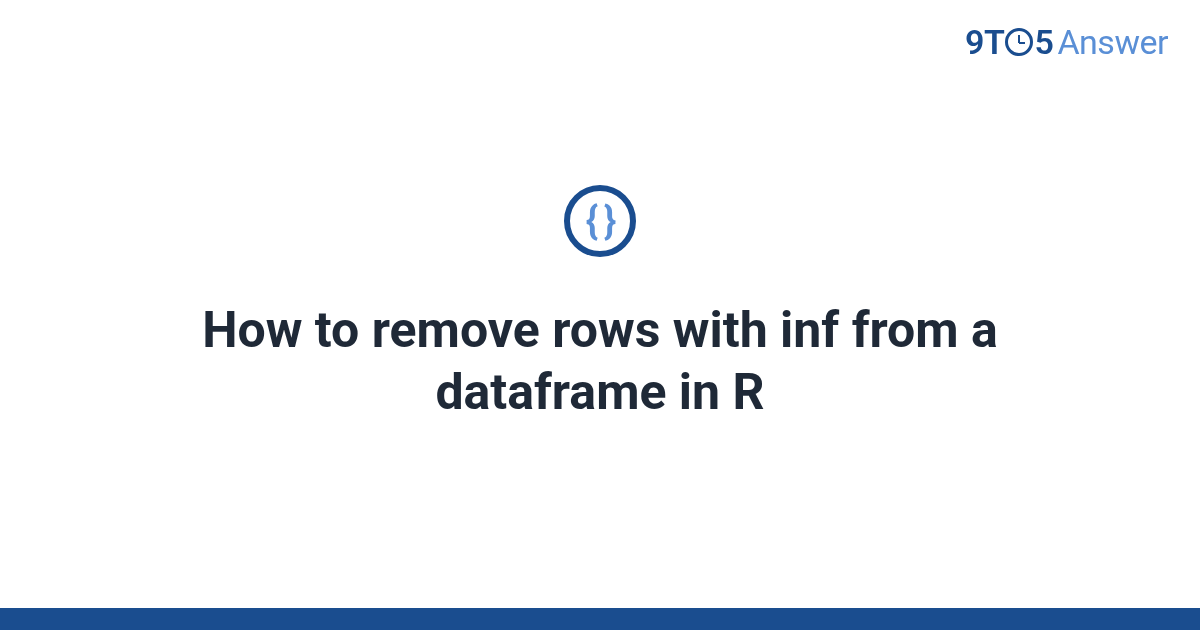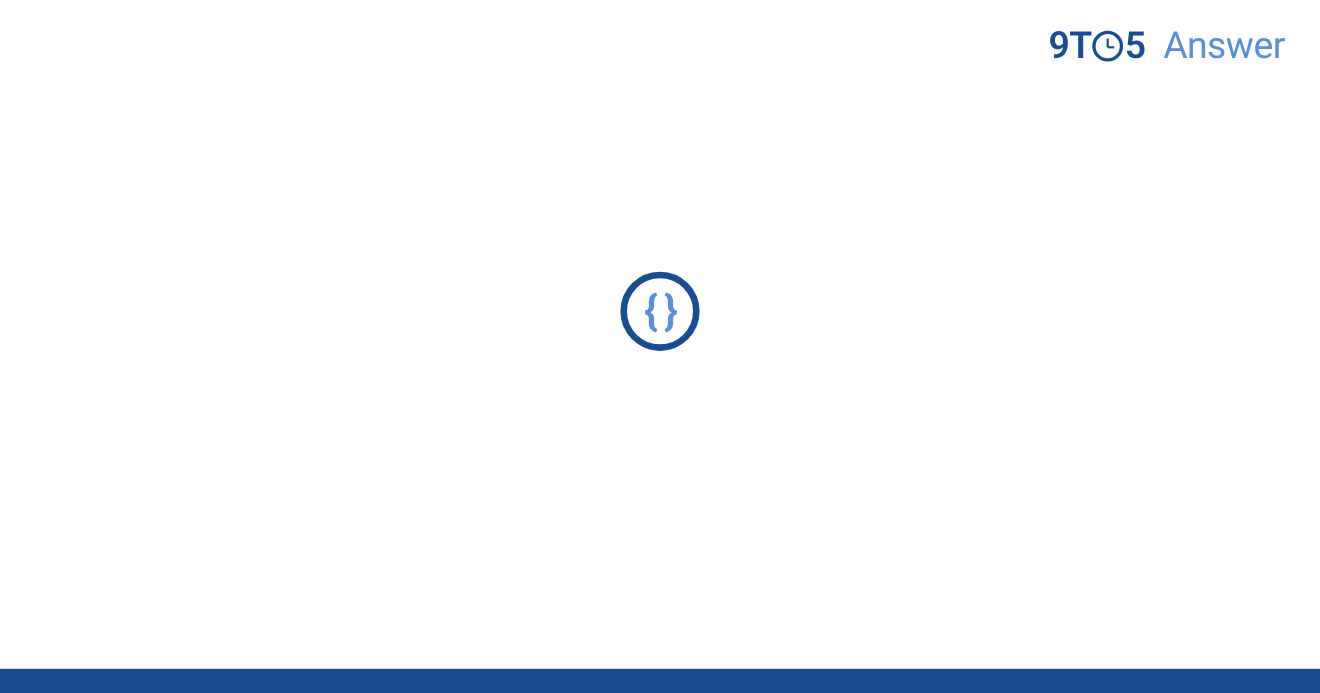"Answer" .brand .answer { margin-left: 16px -> 4px }
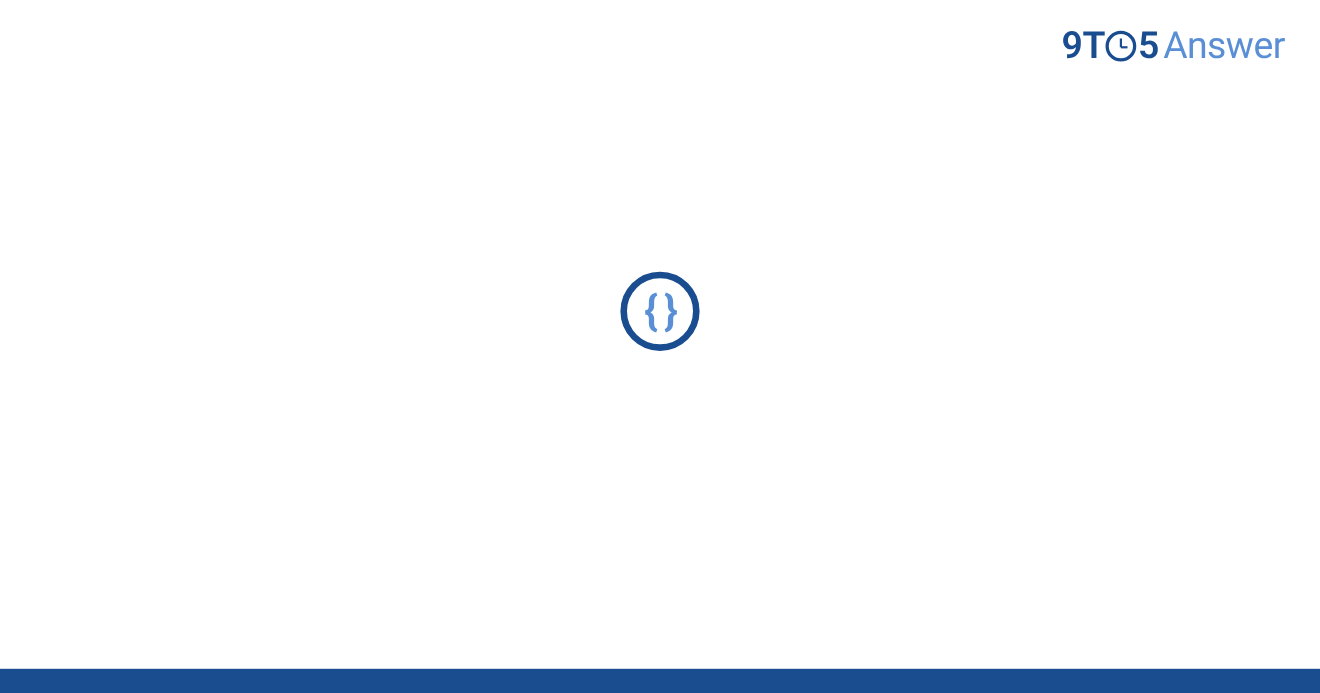"How to remove rows with" h1.title { html: none -> <h1>How to remove rows with inf from a dataframe in R</h1> }
